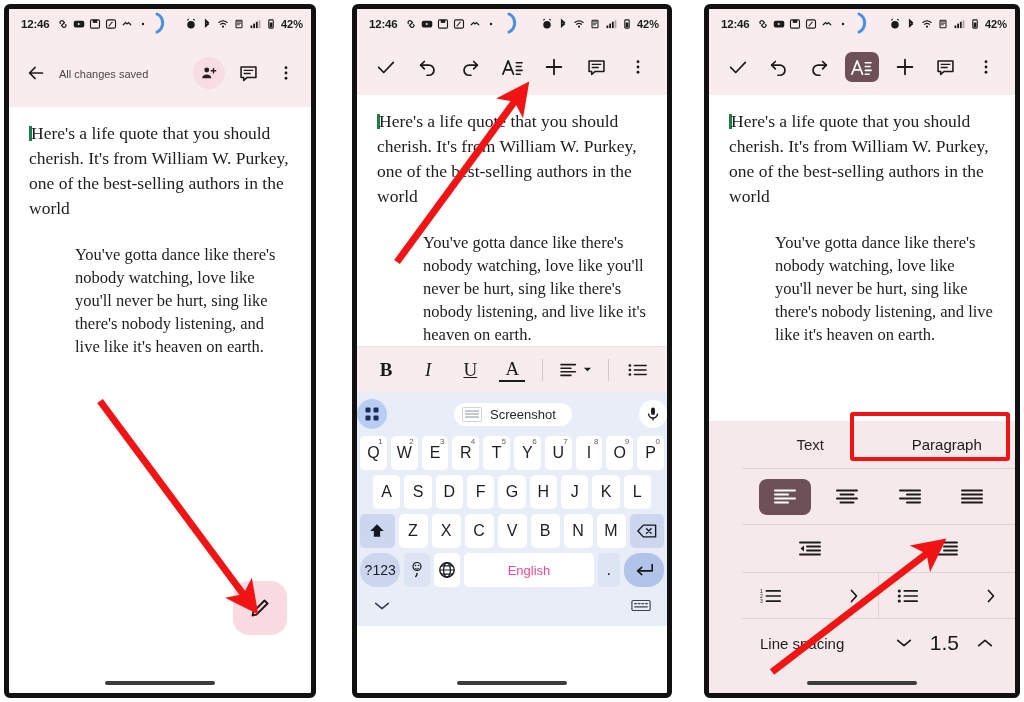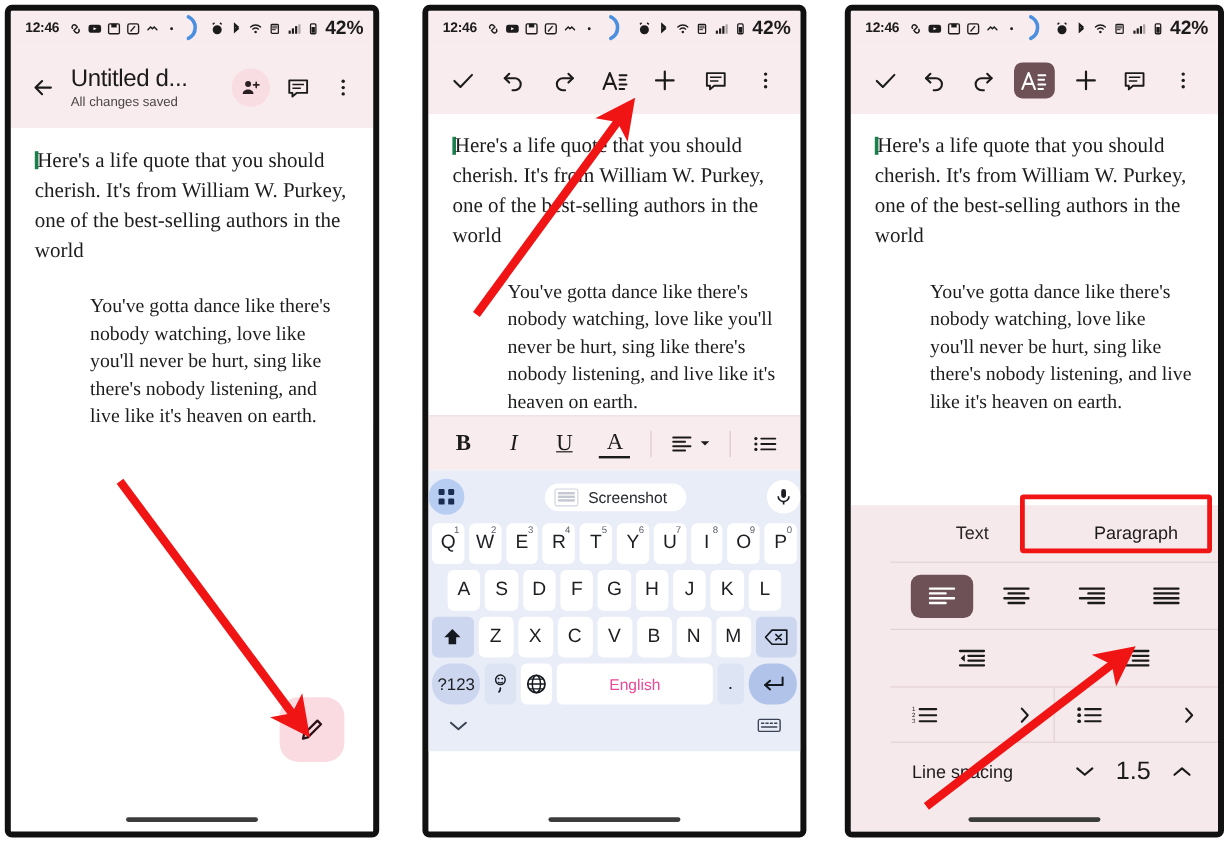"42%" .sb-batt { font-size: 16px -> 11px }
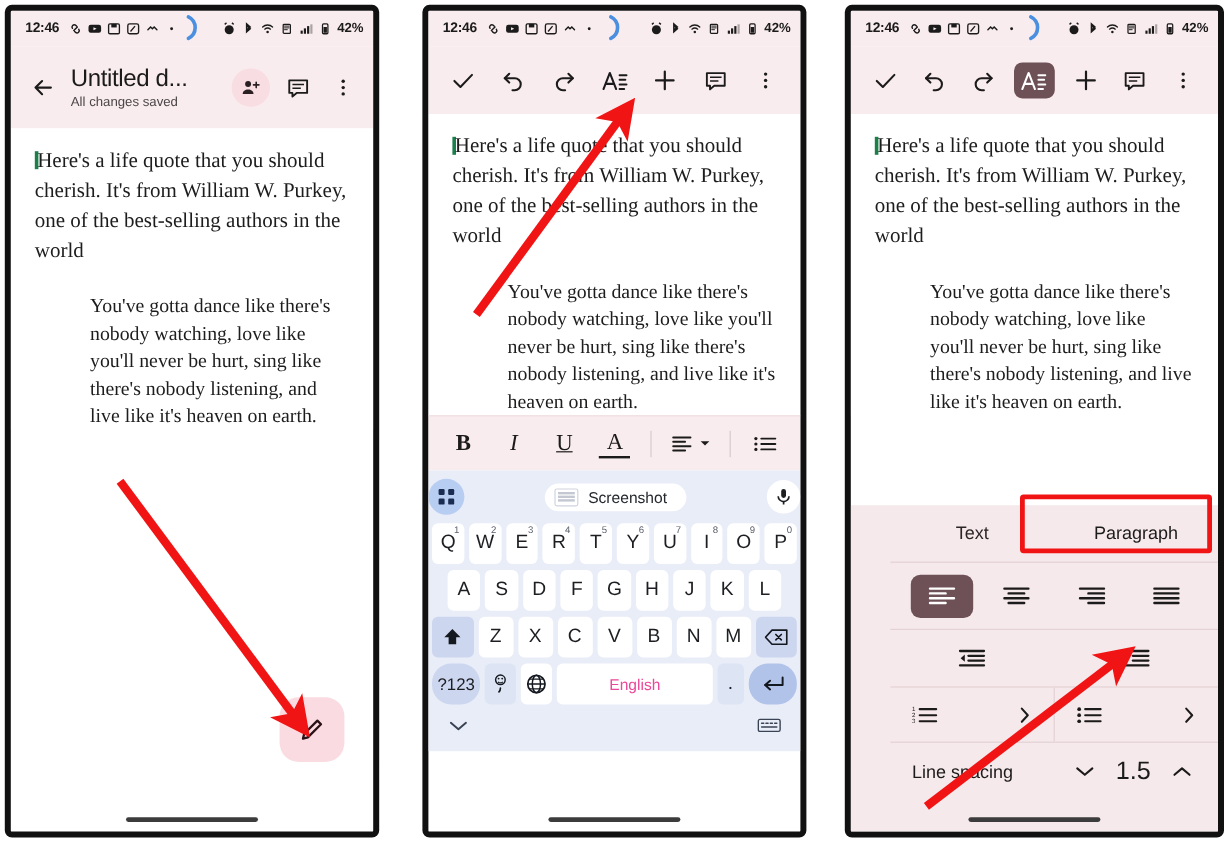"Untitled d..." div.hdr-title { html: <div>Untitled d...</div> -> none }
